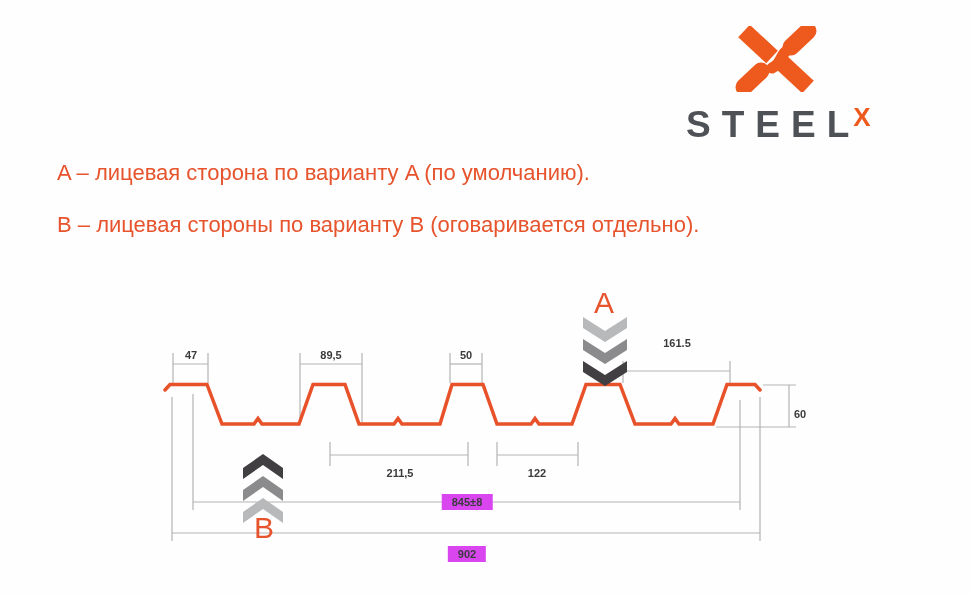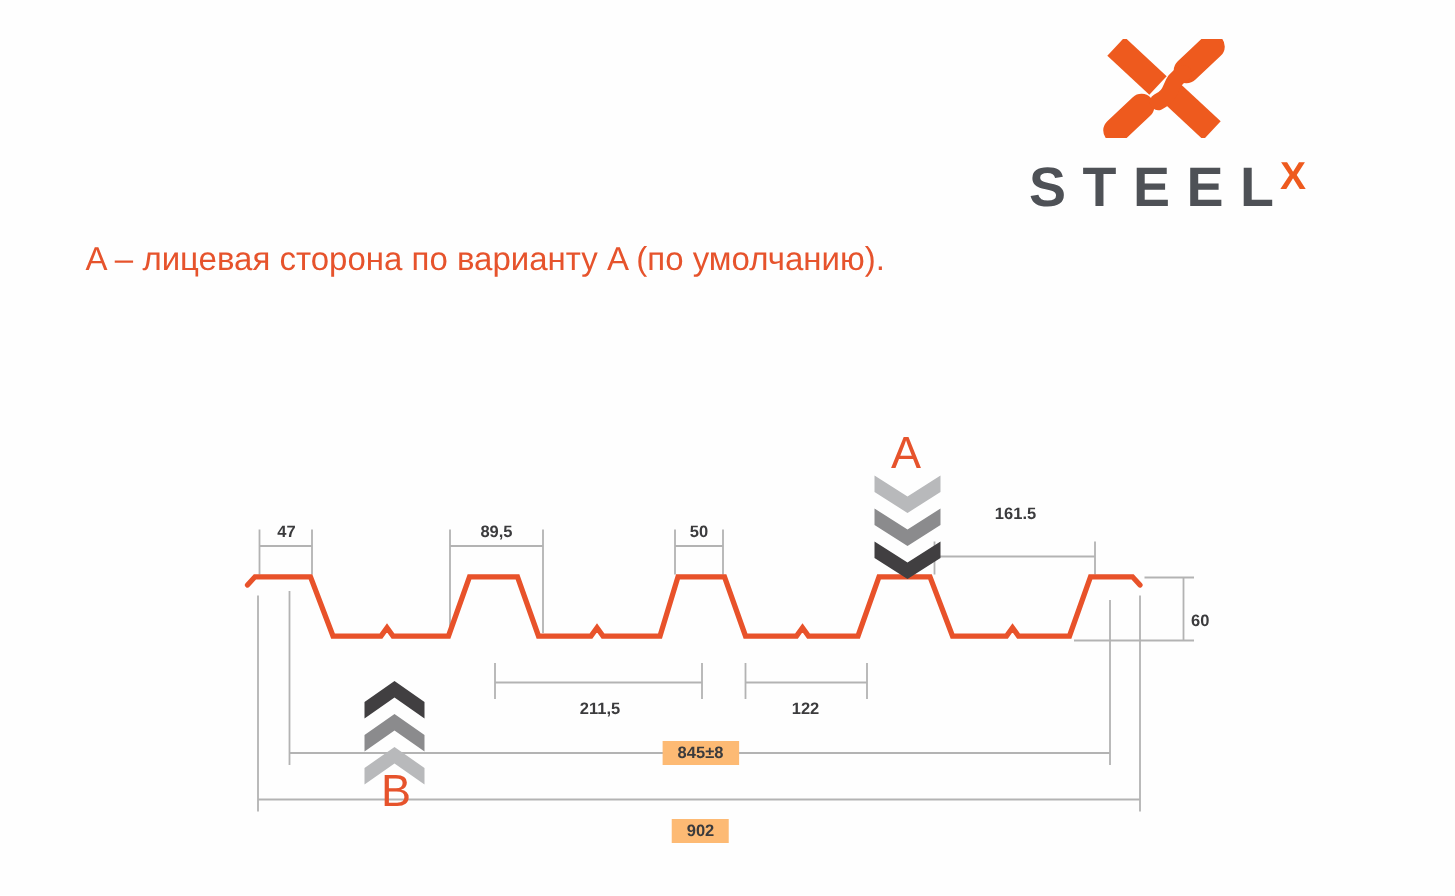"B – лицевая стороны по" div.legend-line { html: none -> <div>B – лицевая стороны по варианту B (оговаривается отдельно).</div> }
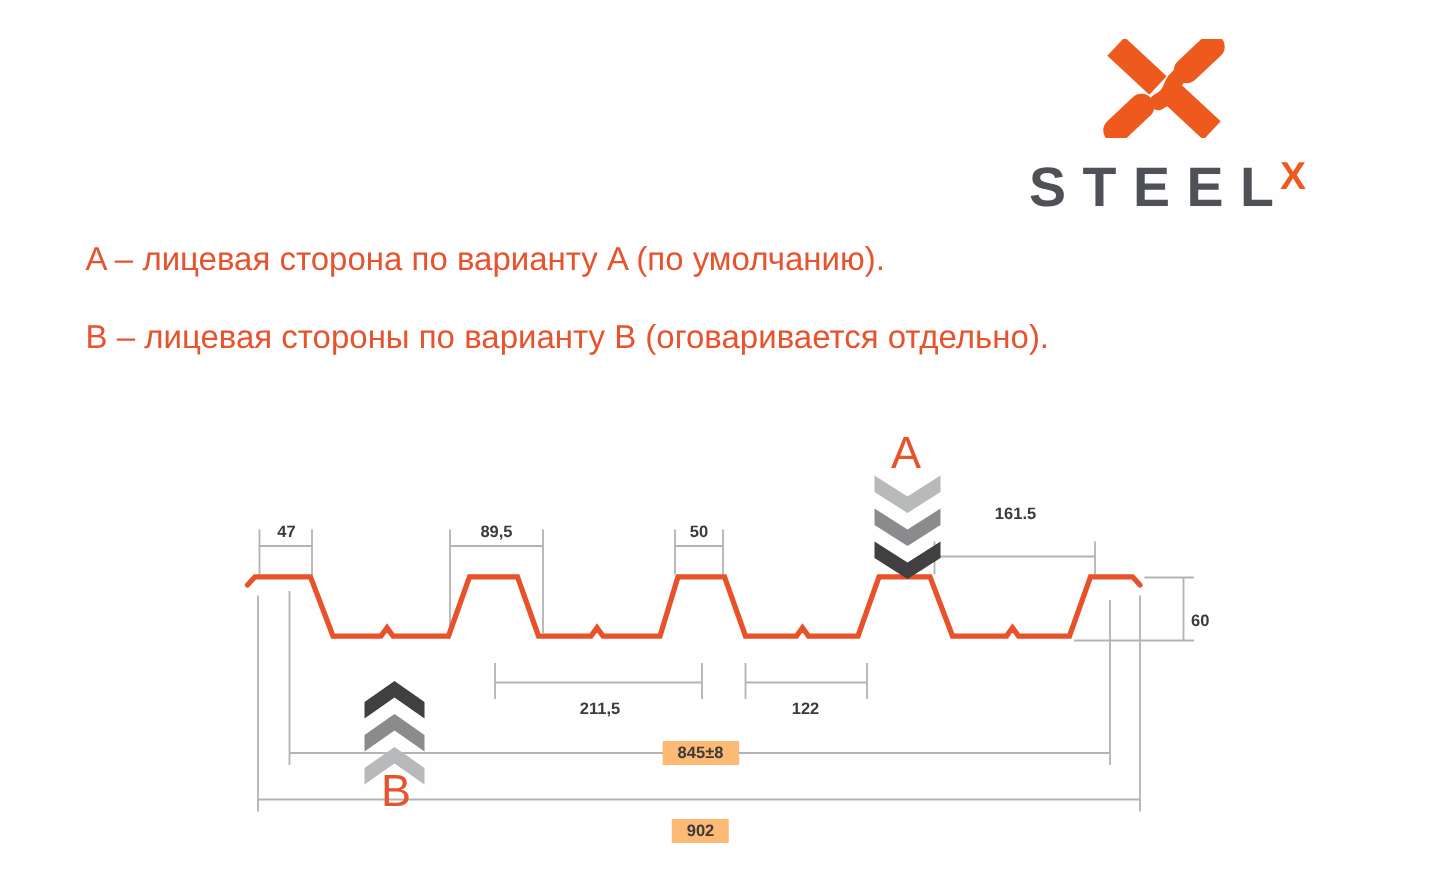"845±8" .dim-label.inline { background: #fdba74 -> #d946ef }
